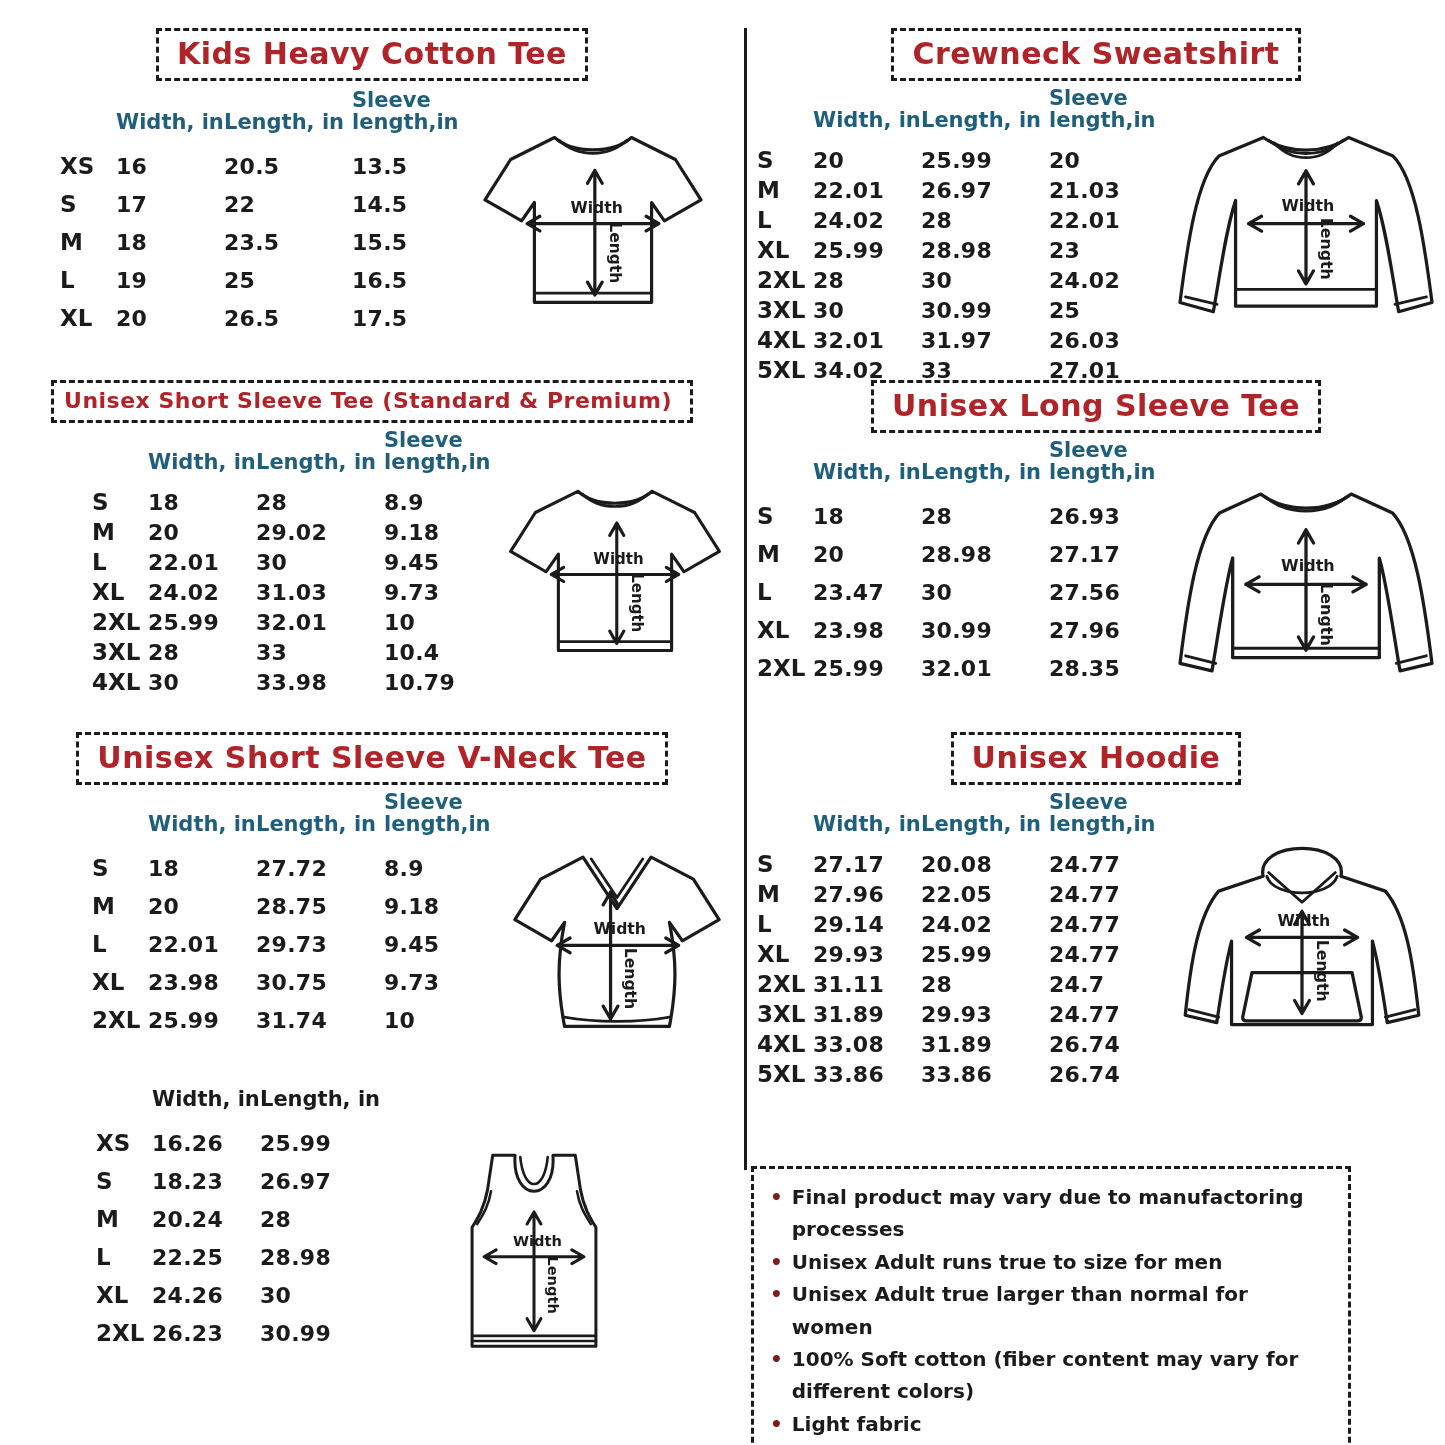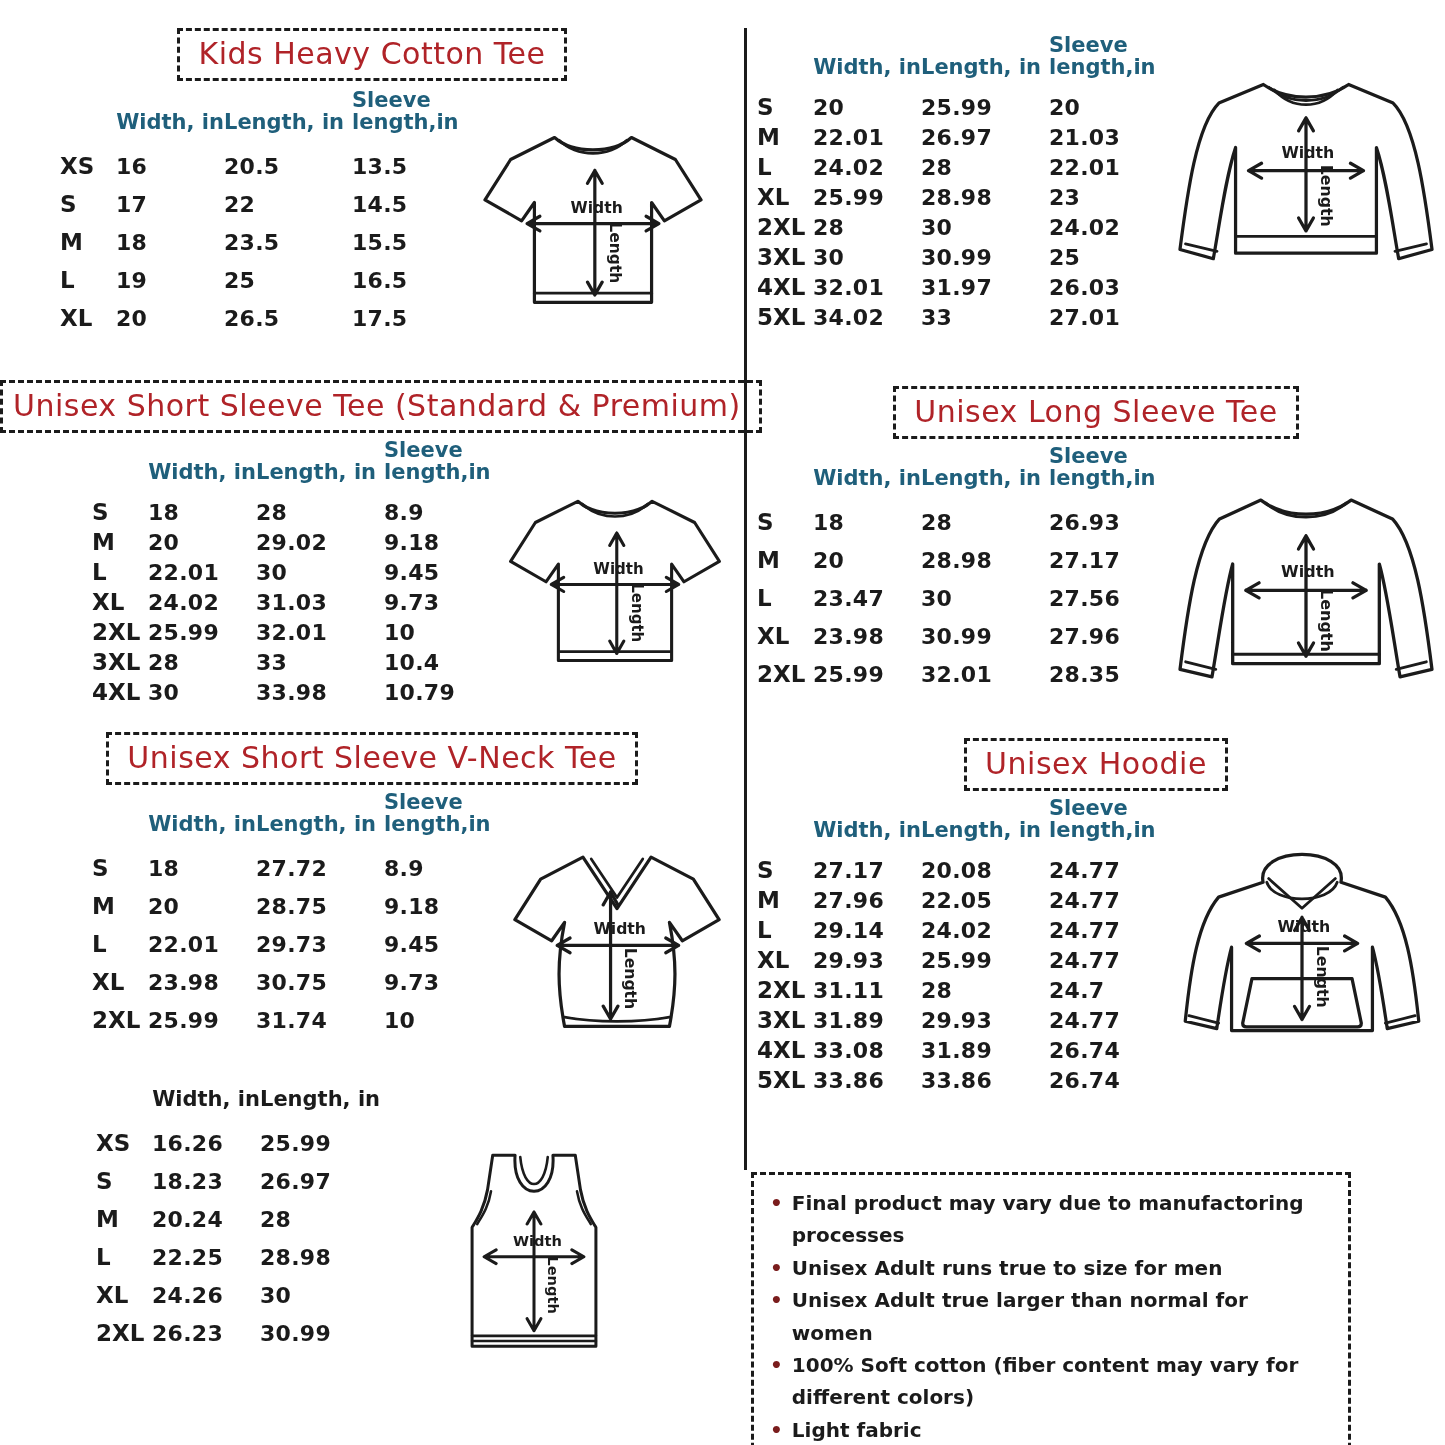"Kids Heavy Cotton Tee" .title-box { font-weight: normal -> bold }
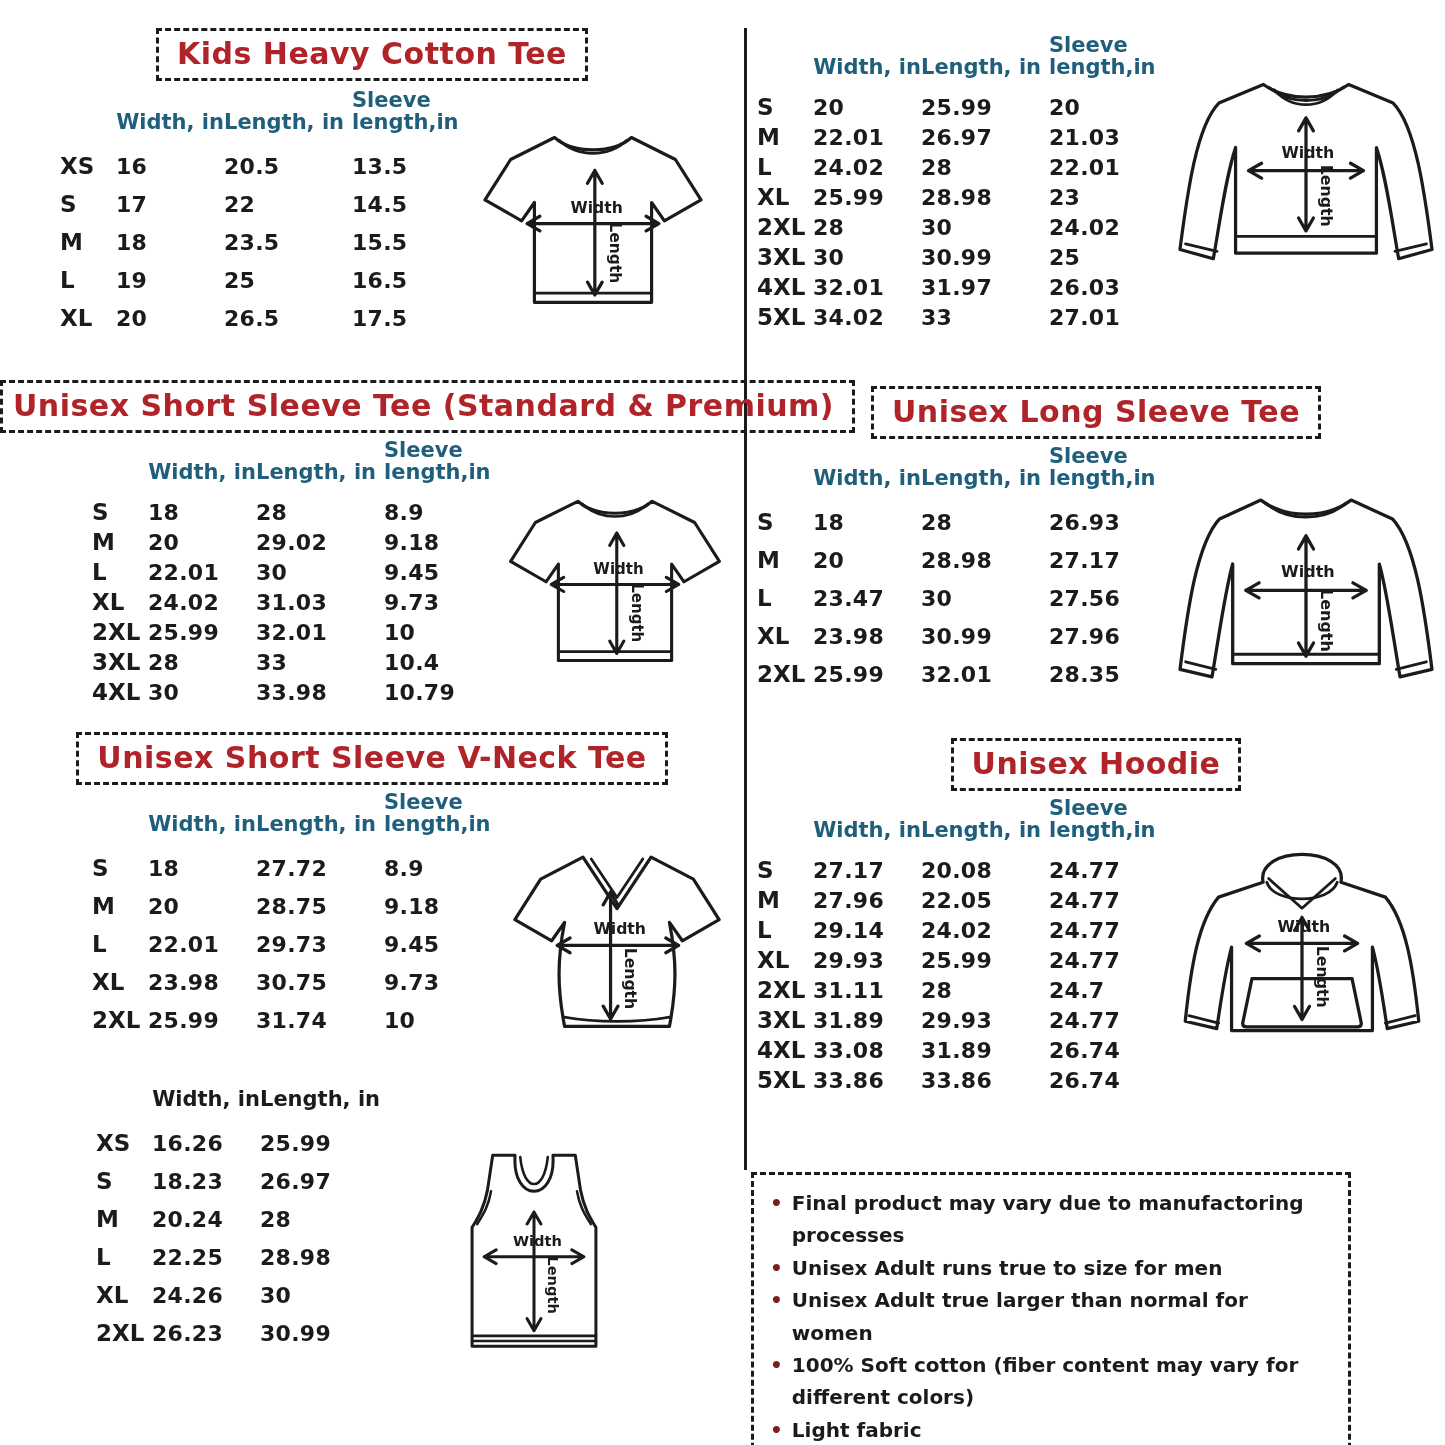"Crewneck Sweatshirt" div.title-wrap { html: none -> <div><div>Crewneck Sweatshirt</div></div> }
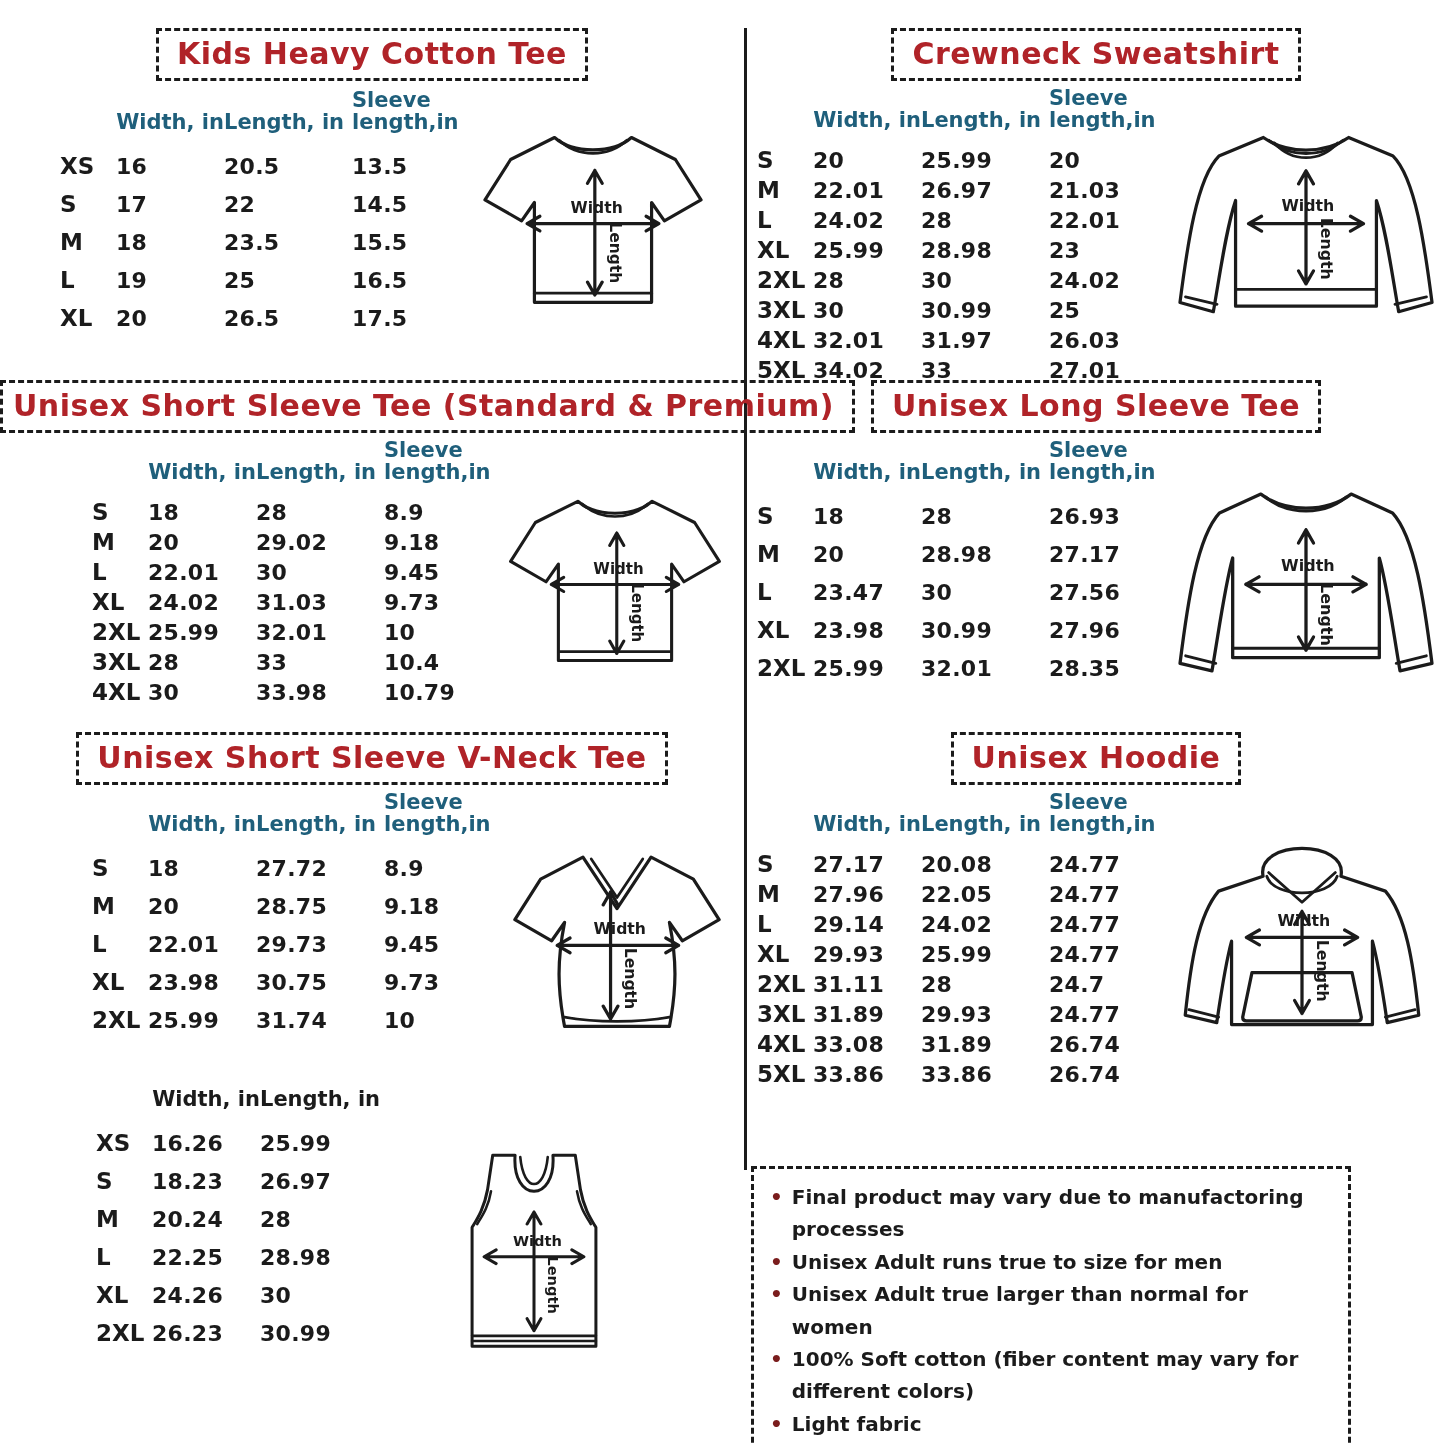"Width, in" .size-table th:nth-child(2) { text-align: right -> none }
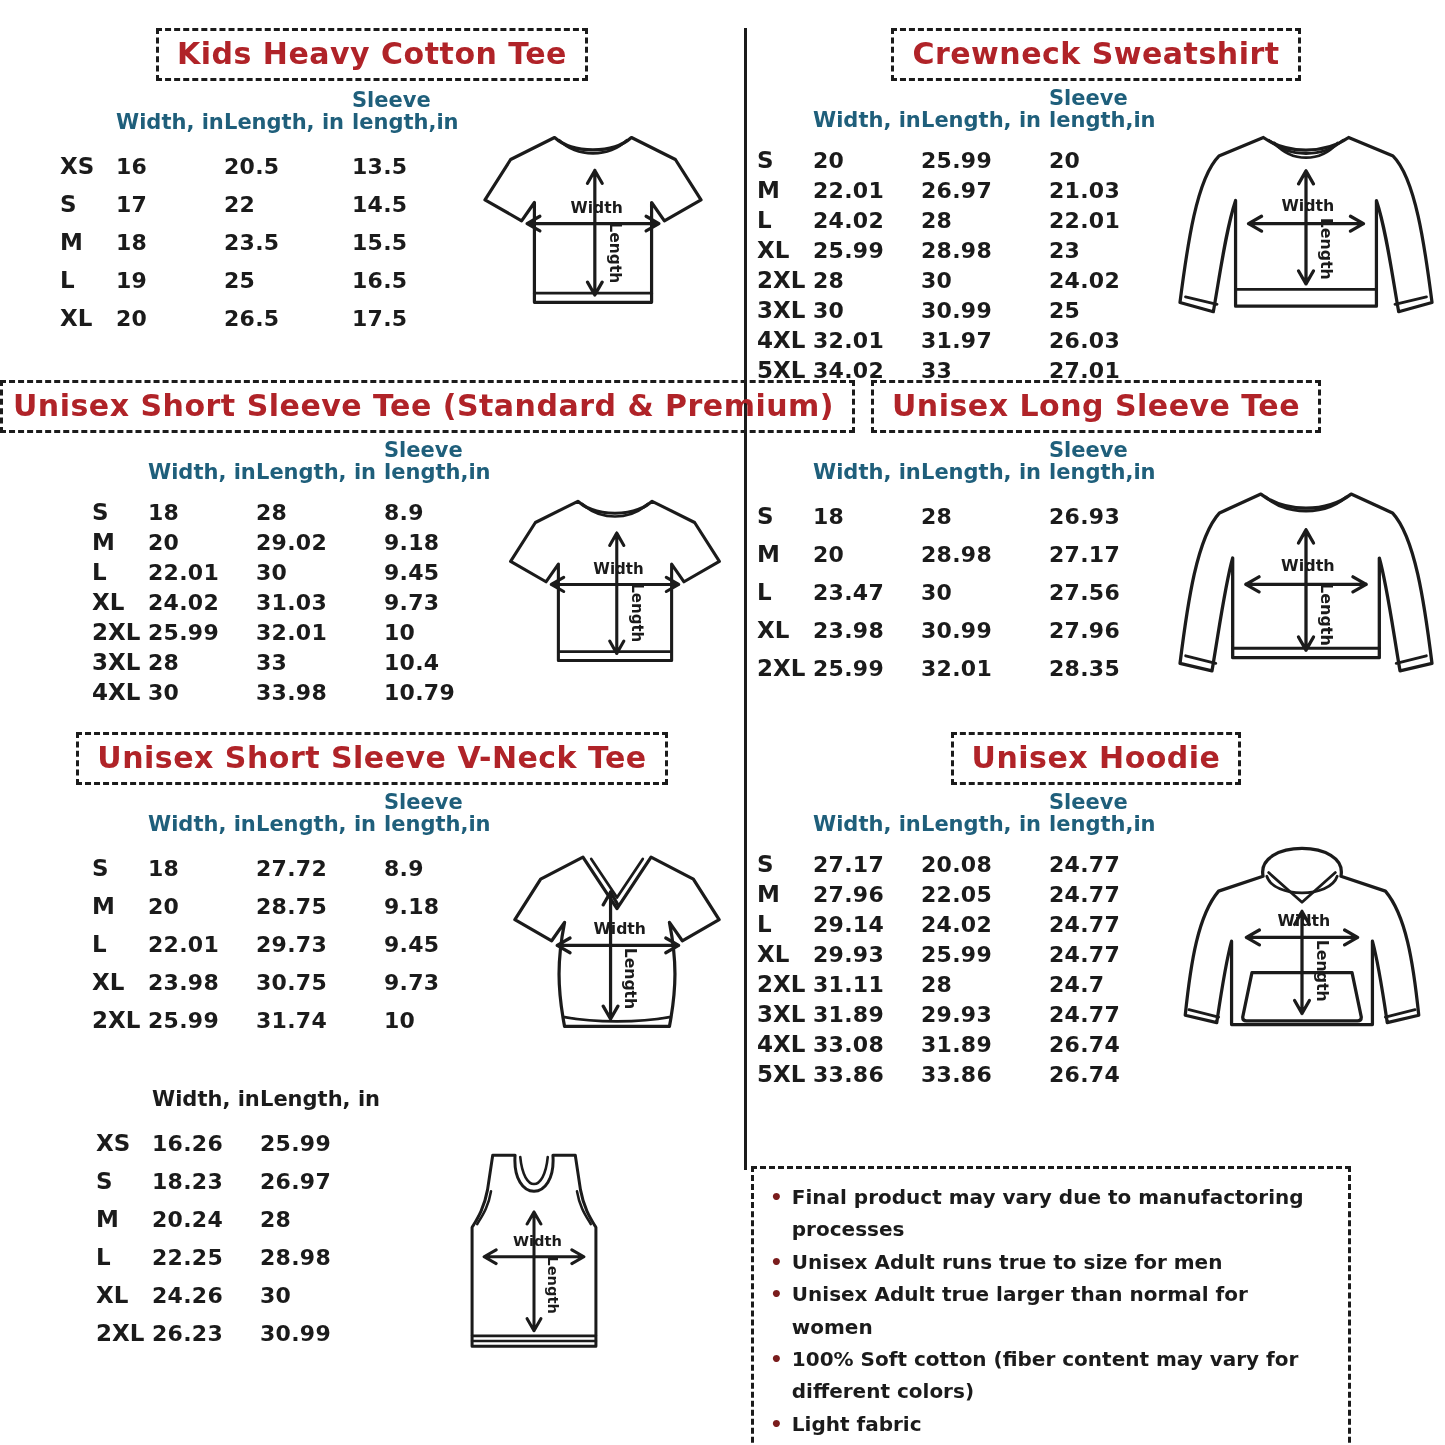"Unisex Short Sleeve Tee (Standard" .title-box.small { font-size: 30px -> 22px }
